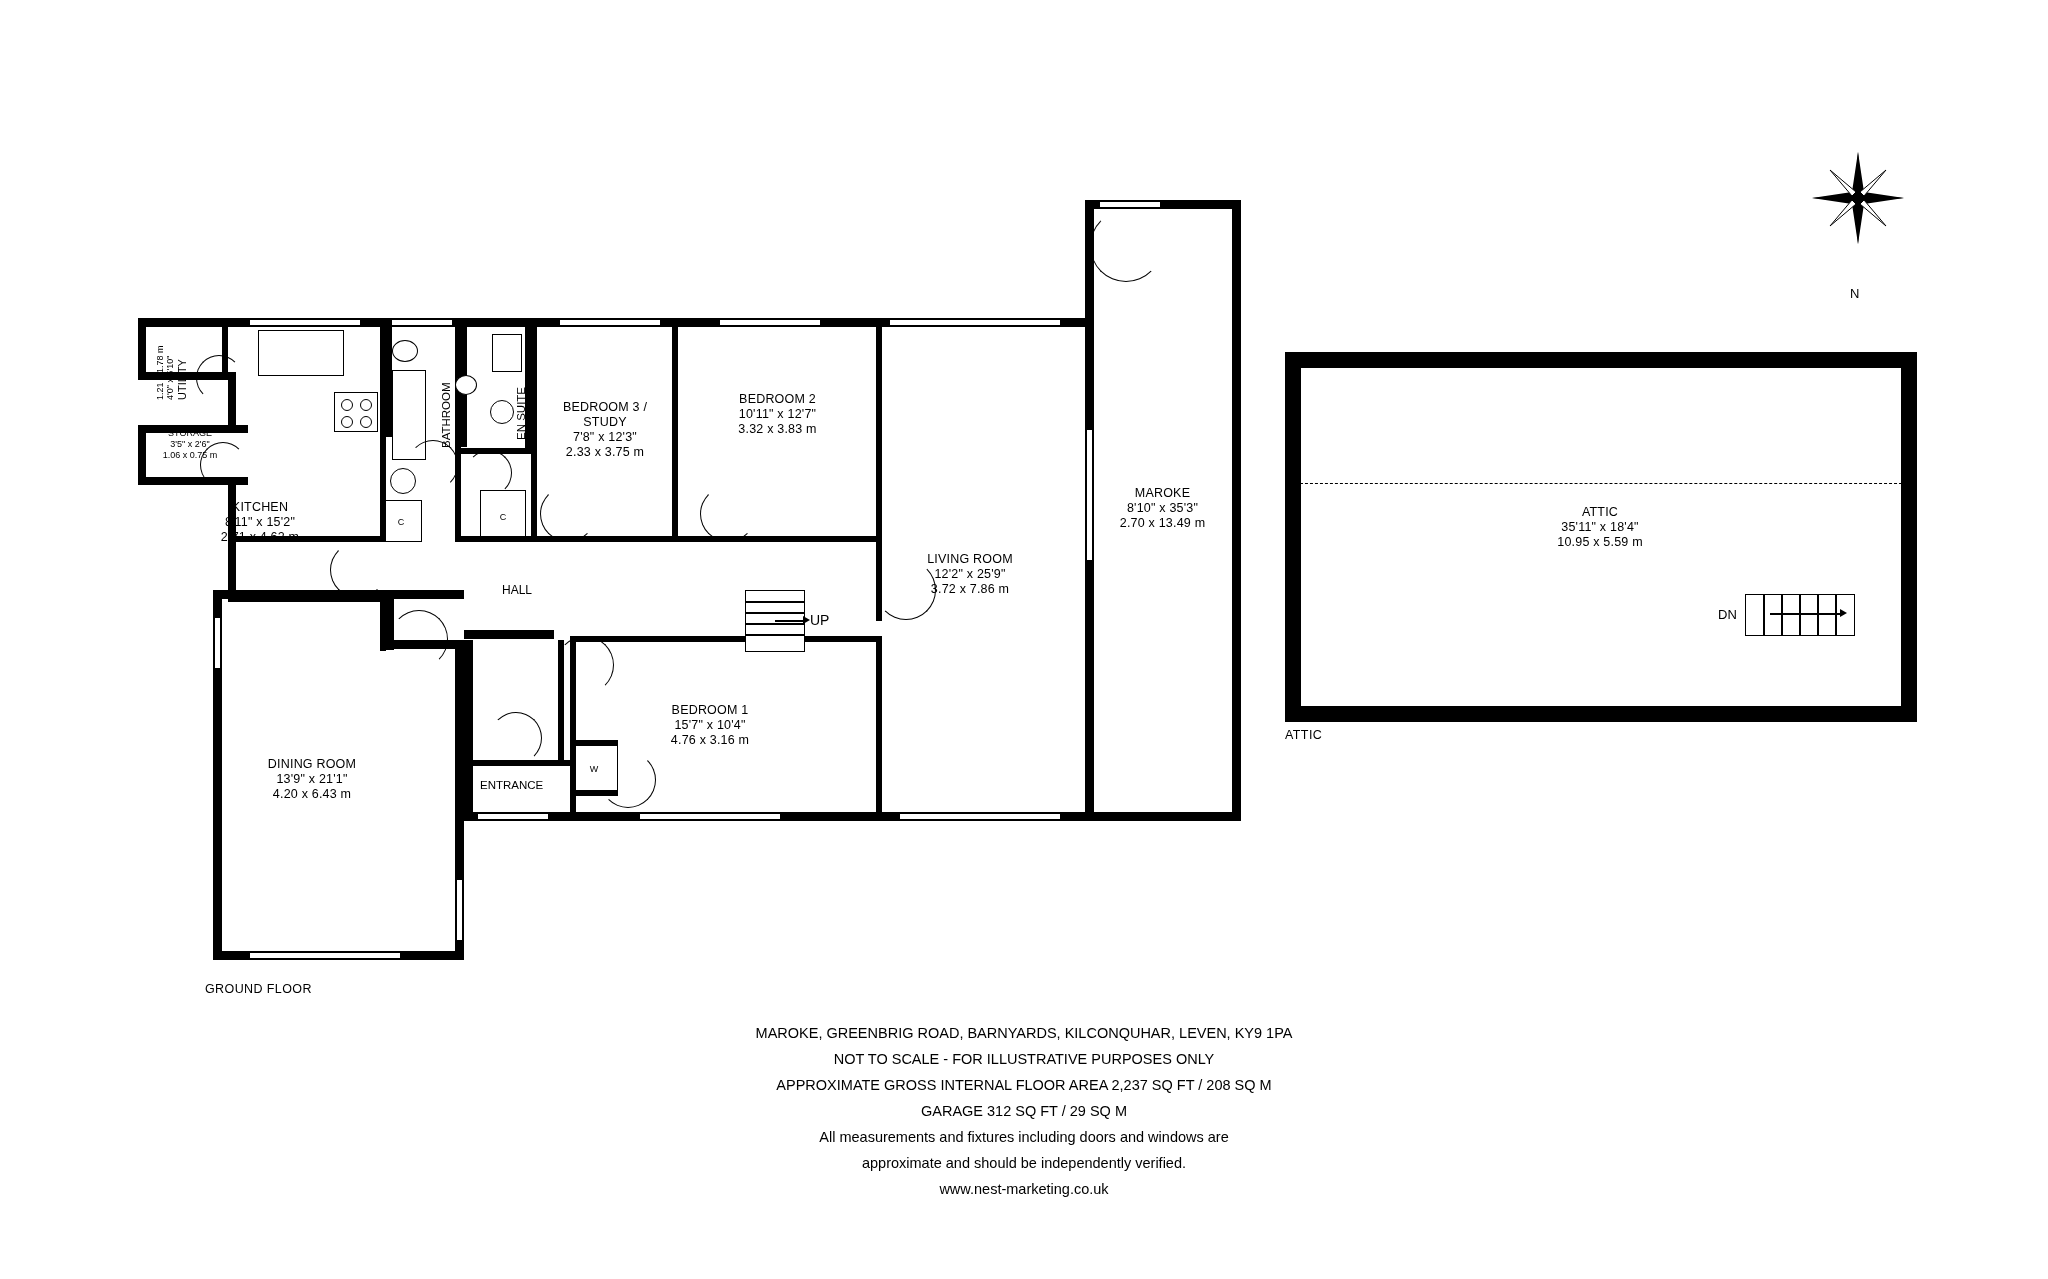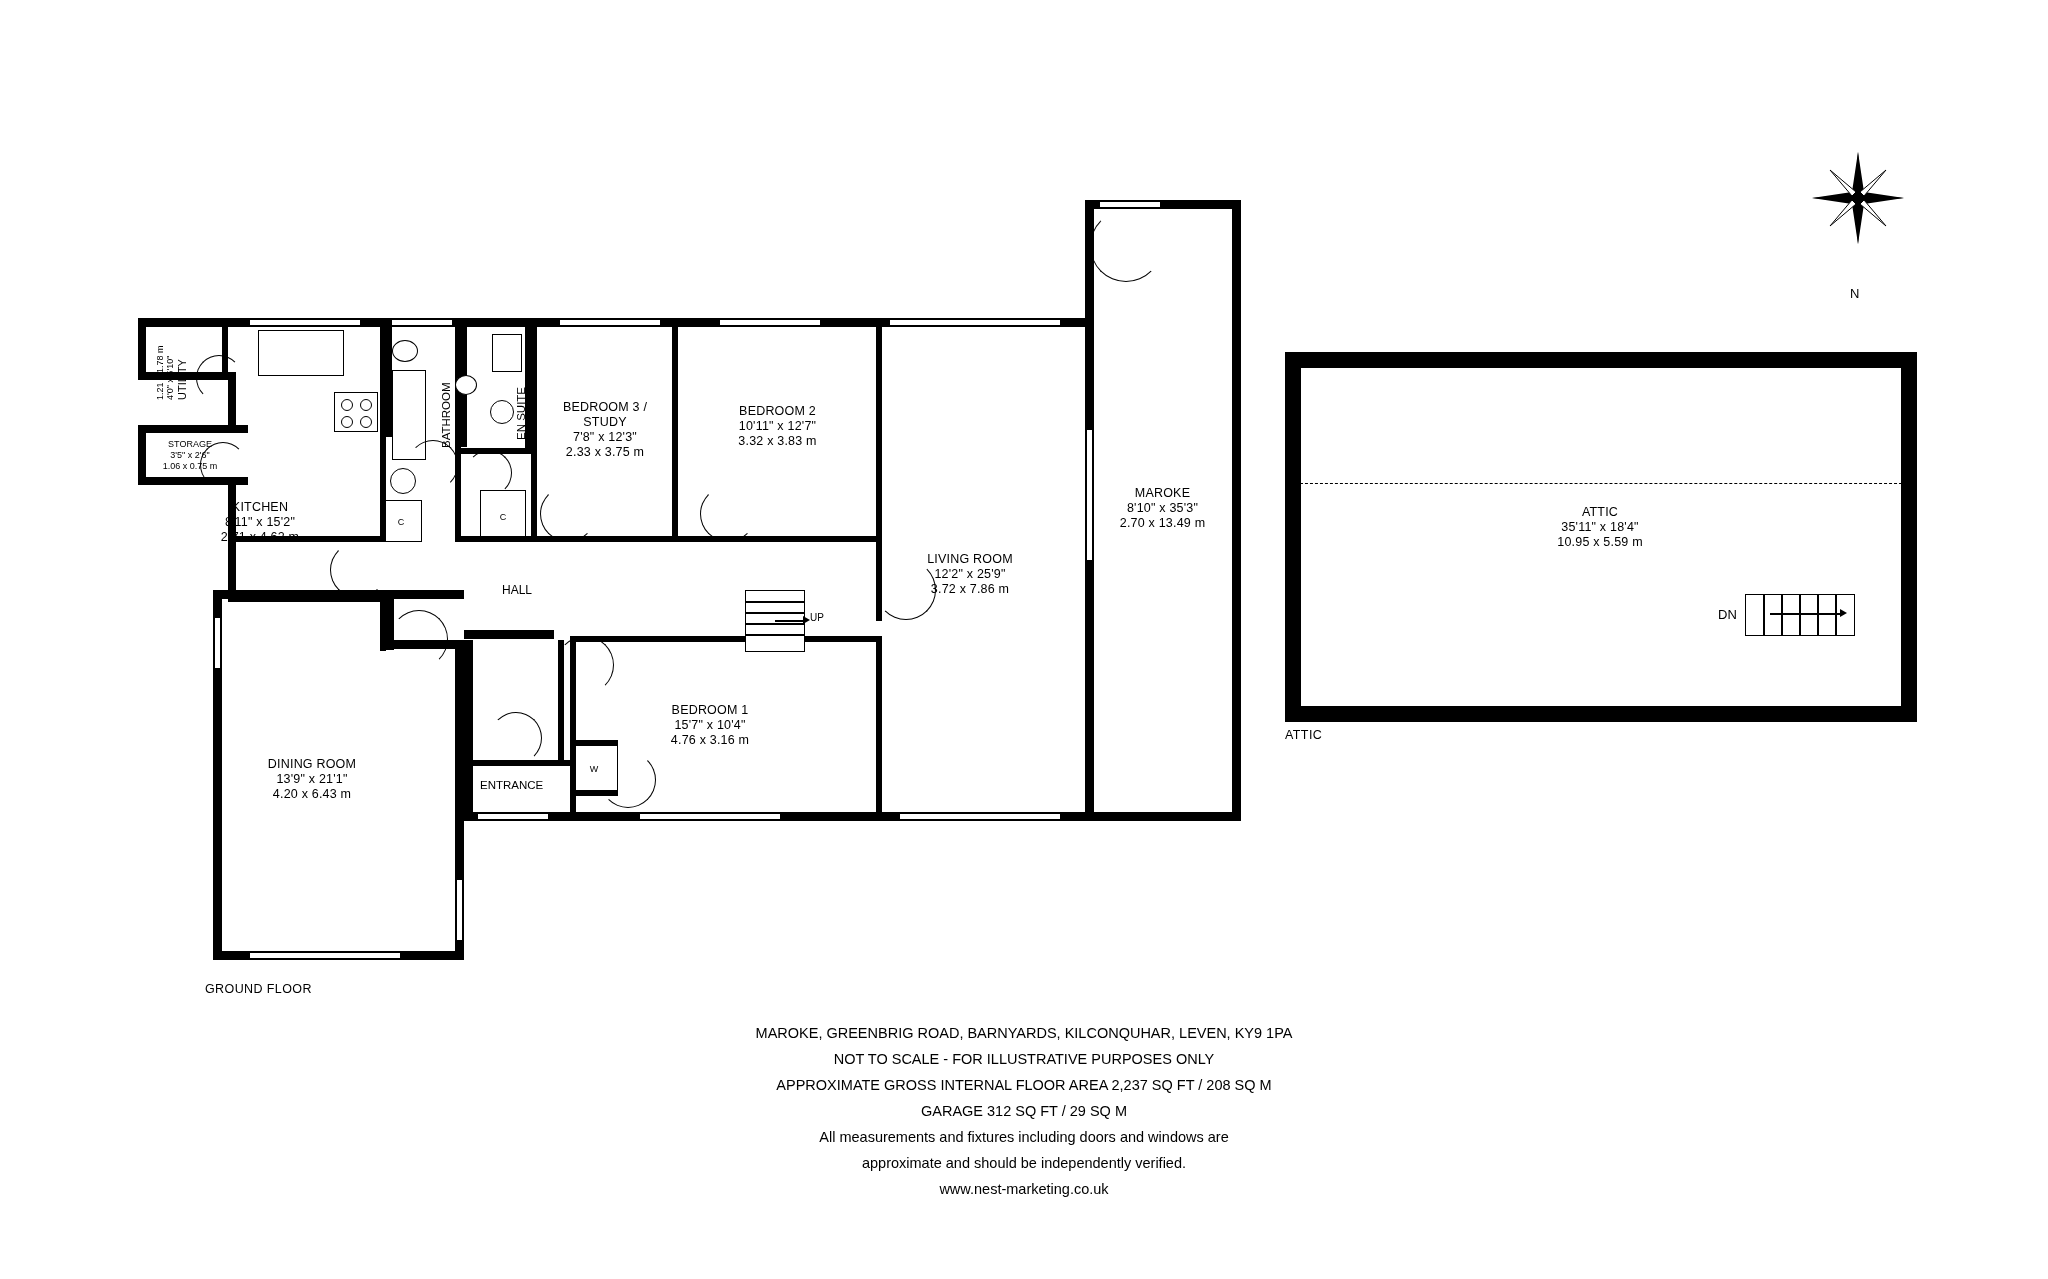"BEDROOM 2" div.room-label { top: 404px -> 392px }
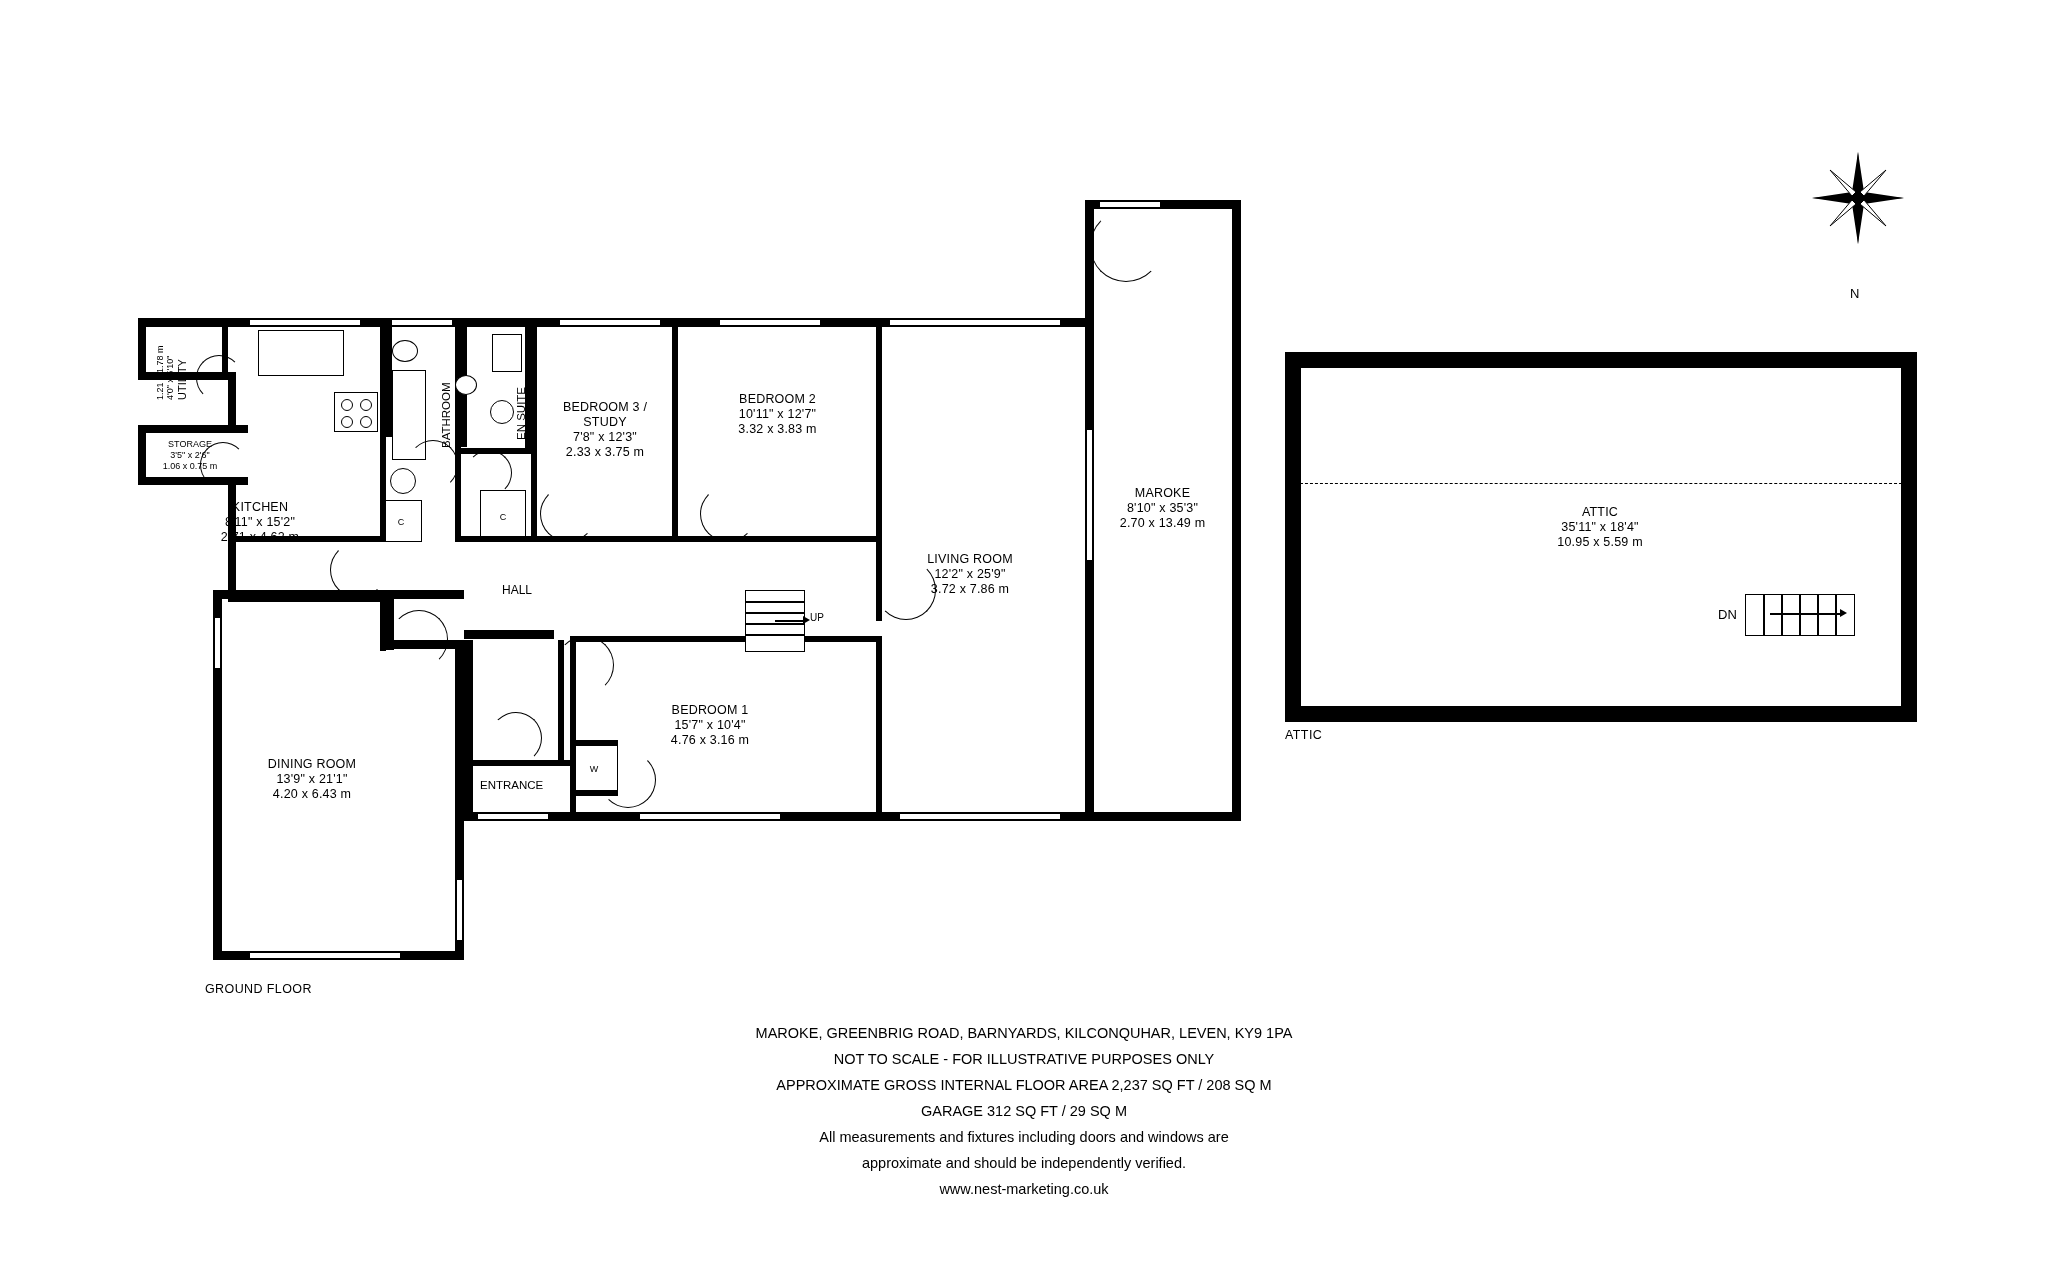"STORAGE" div.small-label { top: 439px -> 428px }
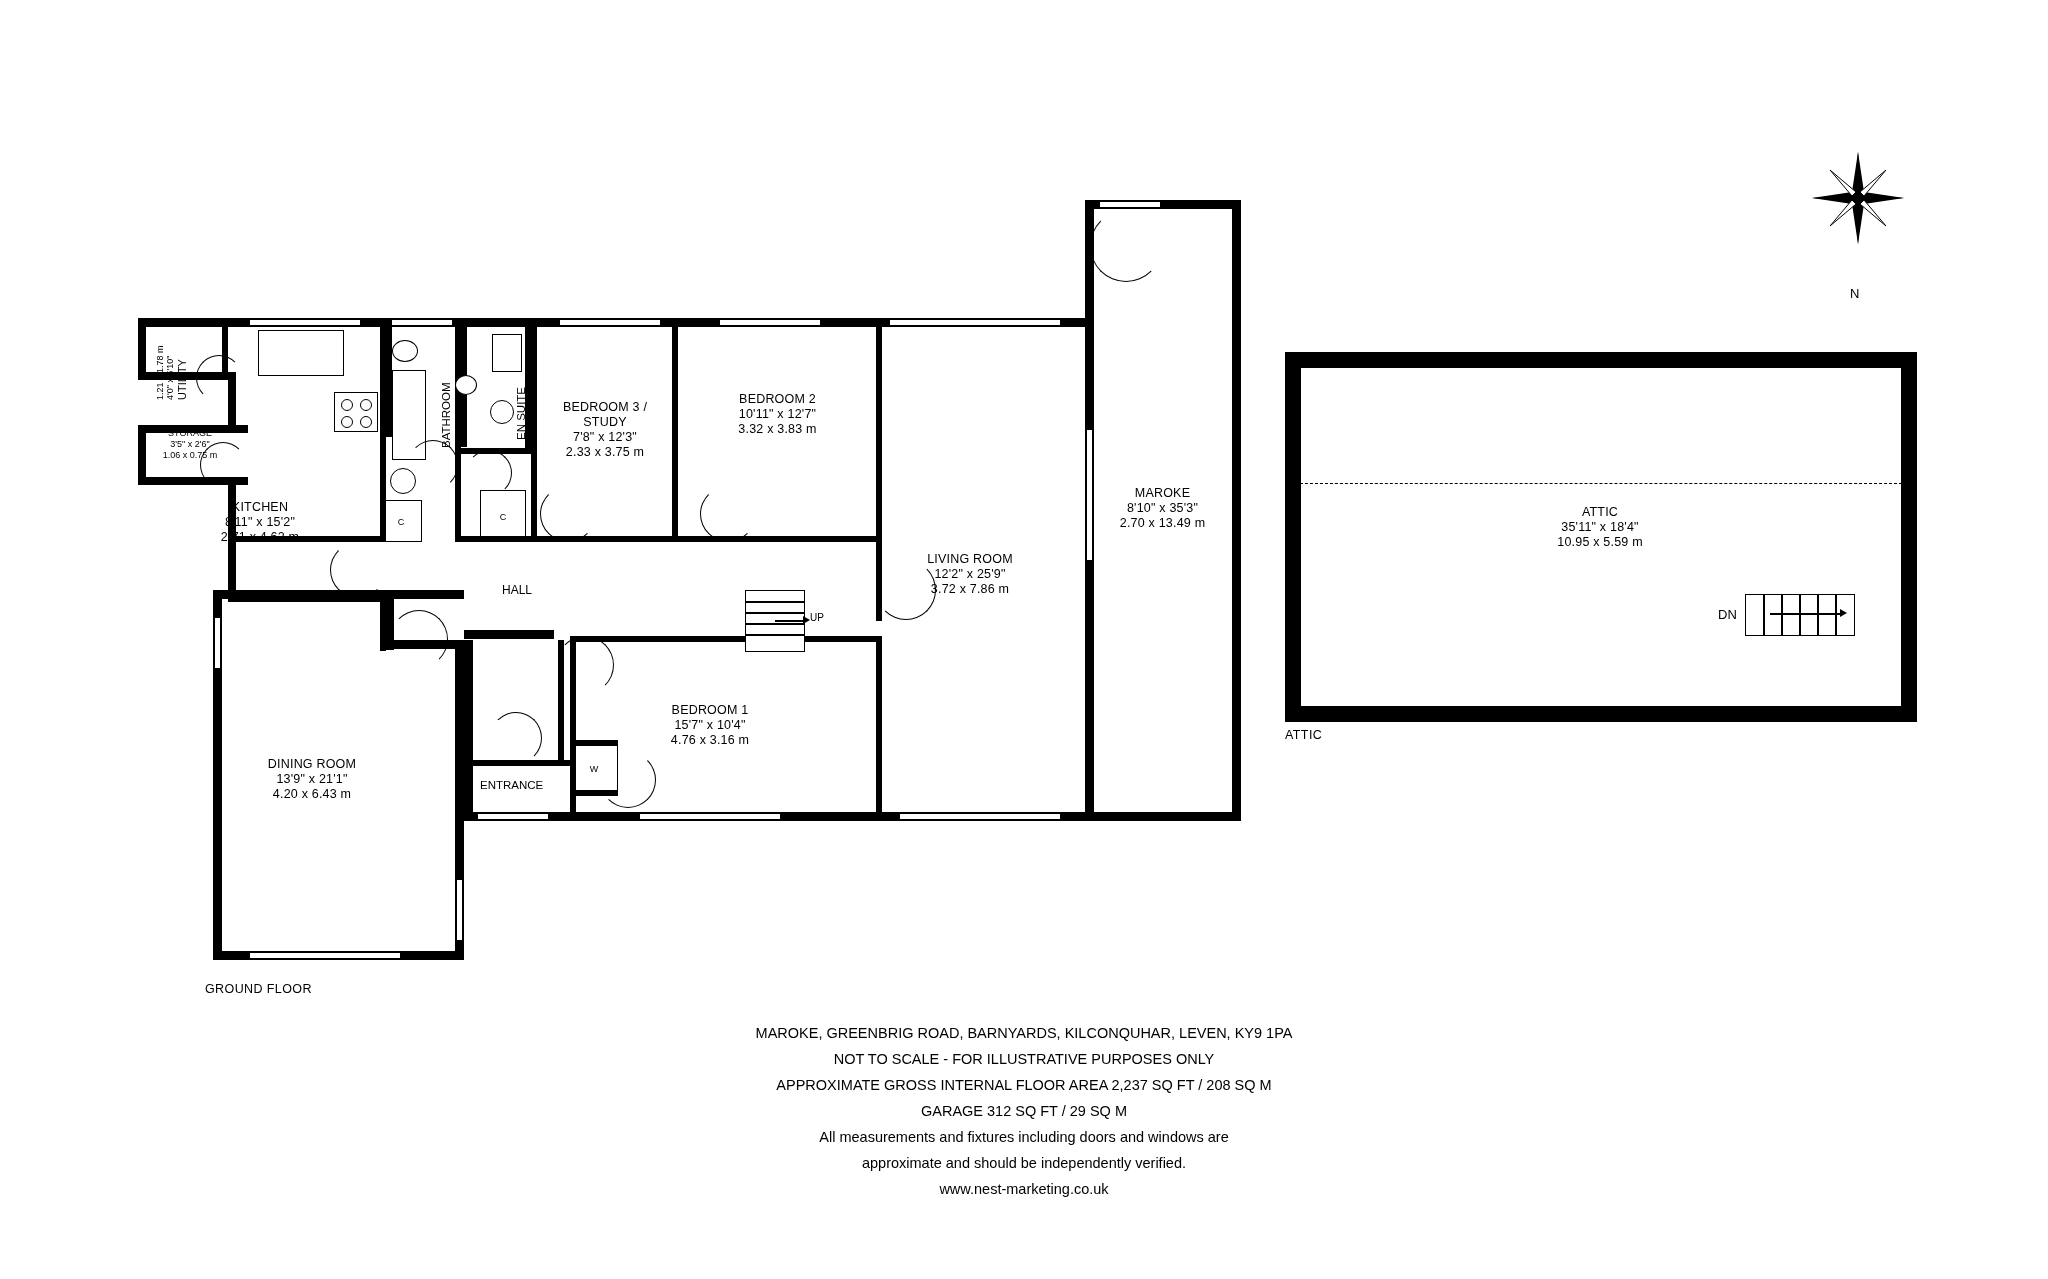"UP" .tiny { font-size: 10px -> 14px }
